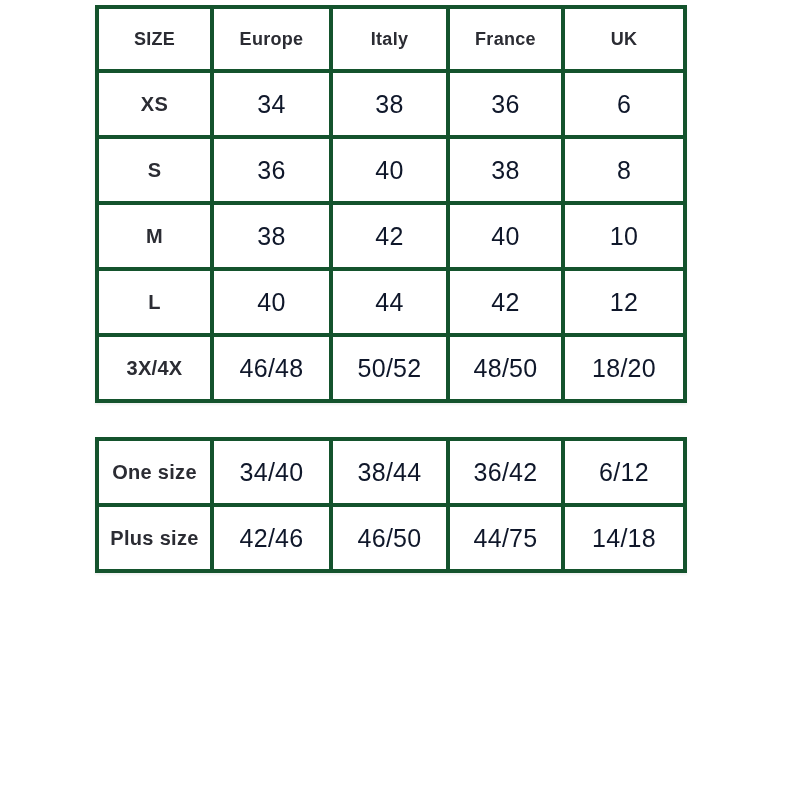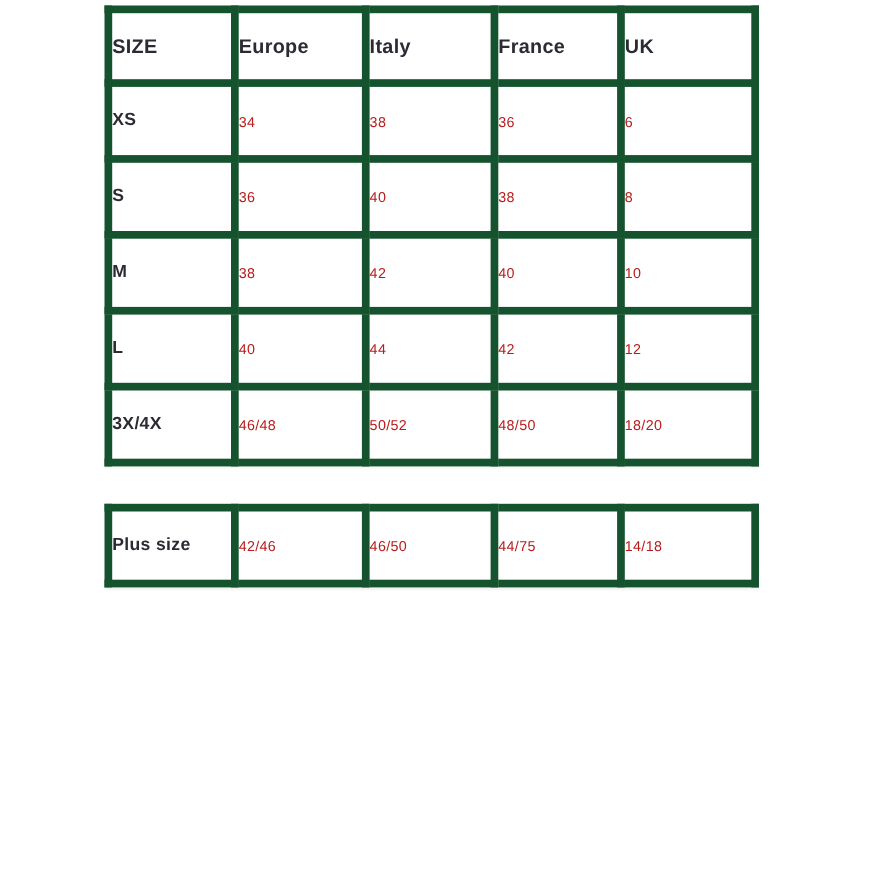"SIZE" .size-table th, .size-table td { border: 7px solid #14532d -> 4px solid #14532d; text-align: left -> center }
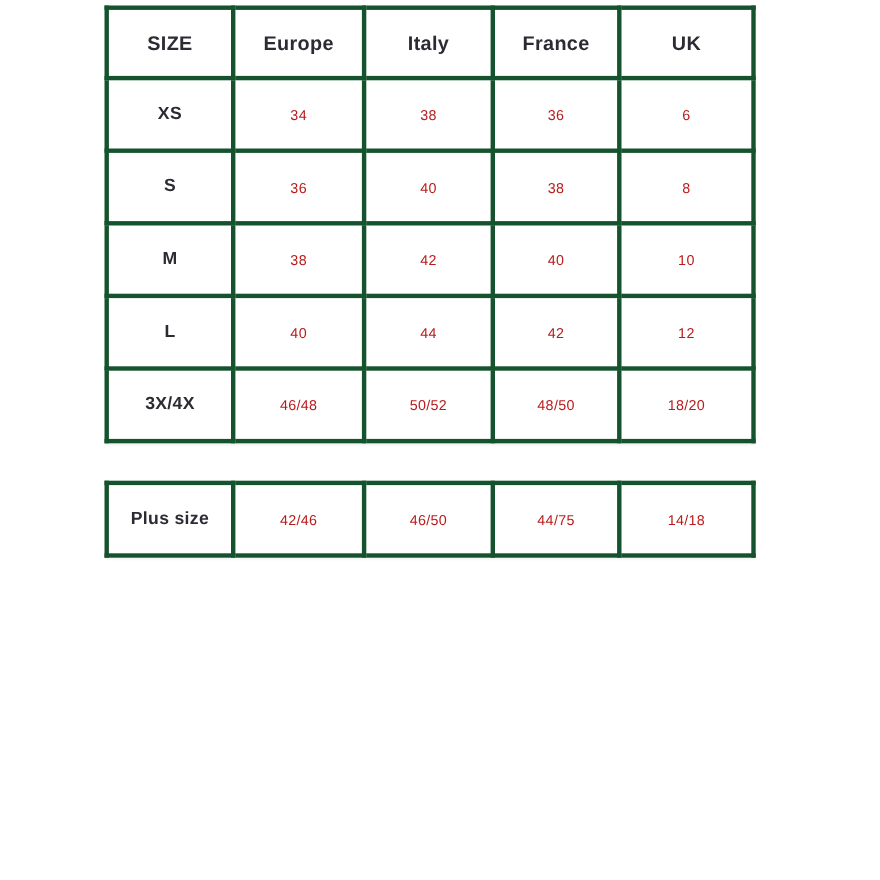"XS" .size-table td.row-label { font-size: 16px -> 20px }
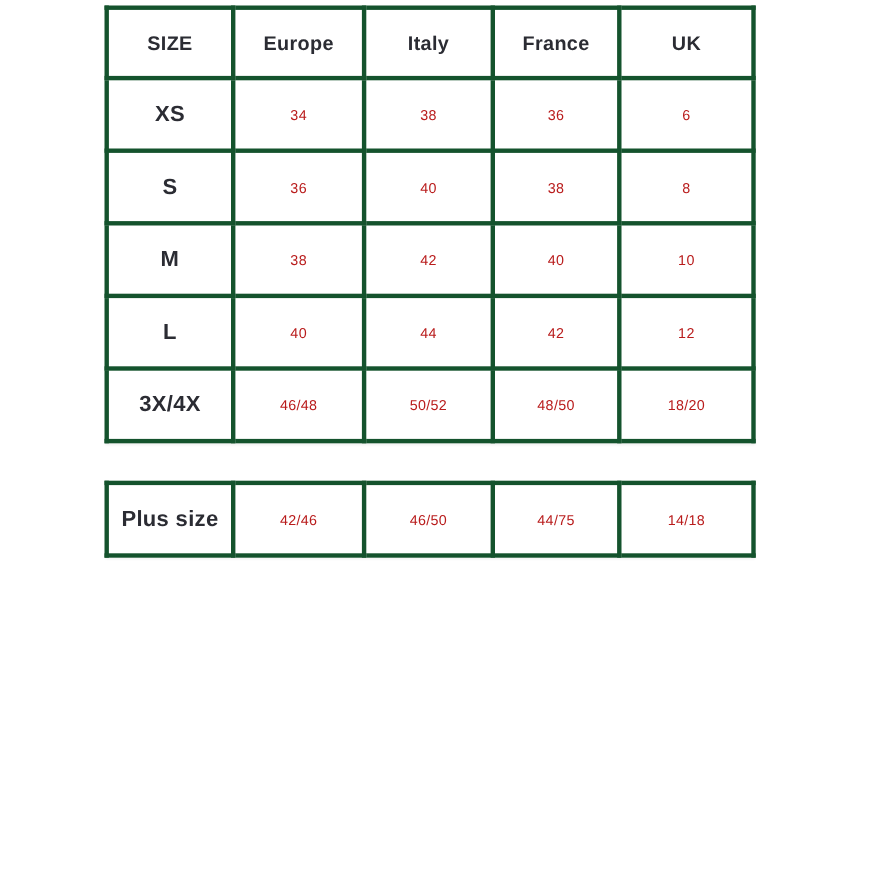"34" .size-table td { color: #b91c1c -> #0f172a; font-size: 13px -> 25px }
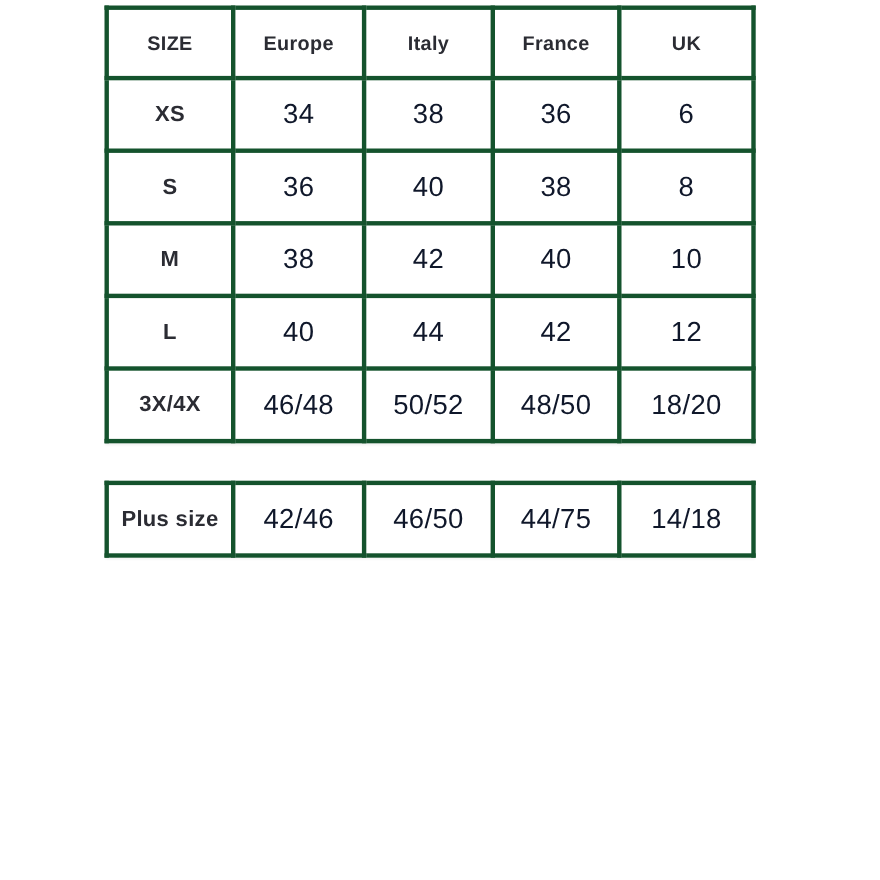"One size" tr { html: none -> <tr> <td>One size</td> <td>34/40</td> <td>38/44</td> <td>36/42</td> <td>6/12</td> </tr> }
